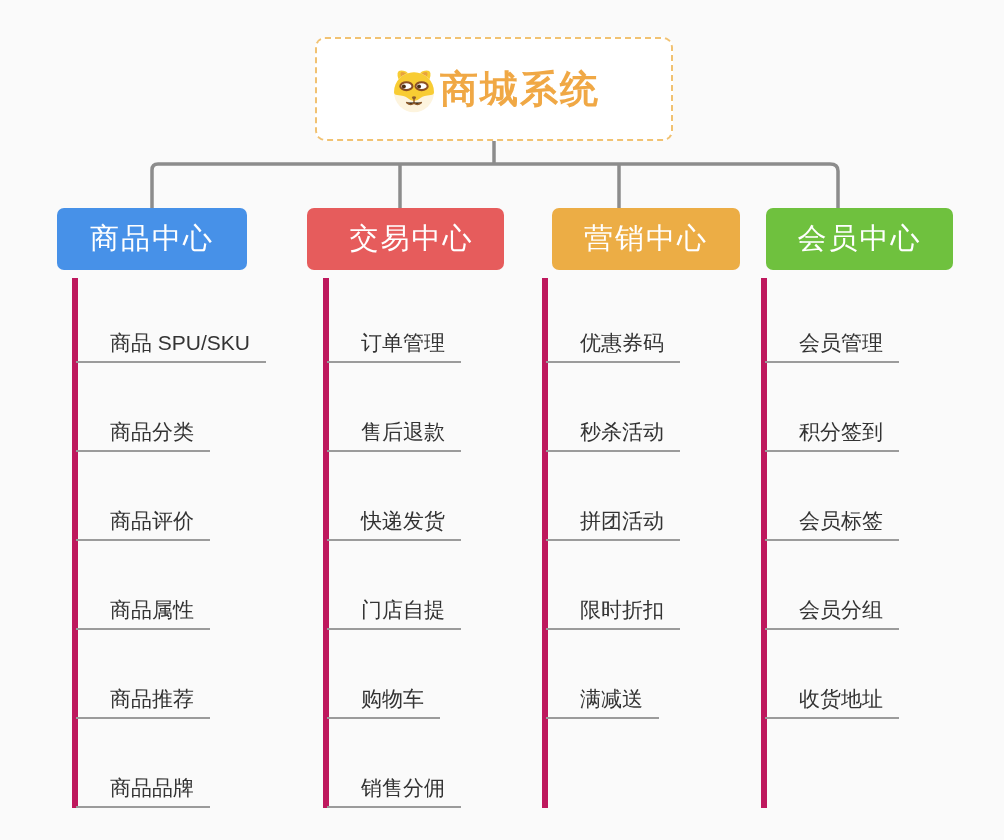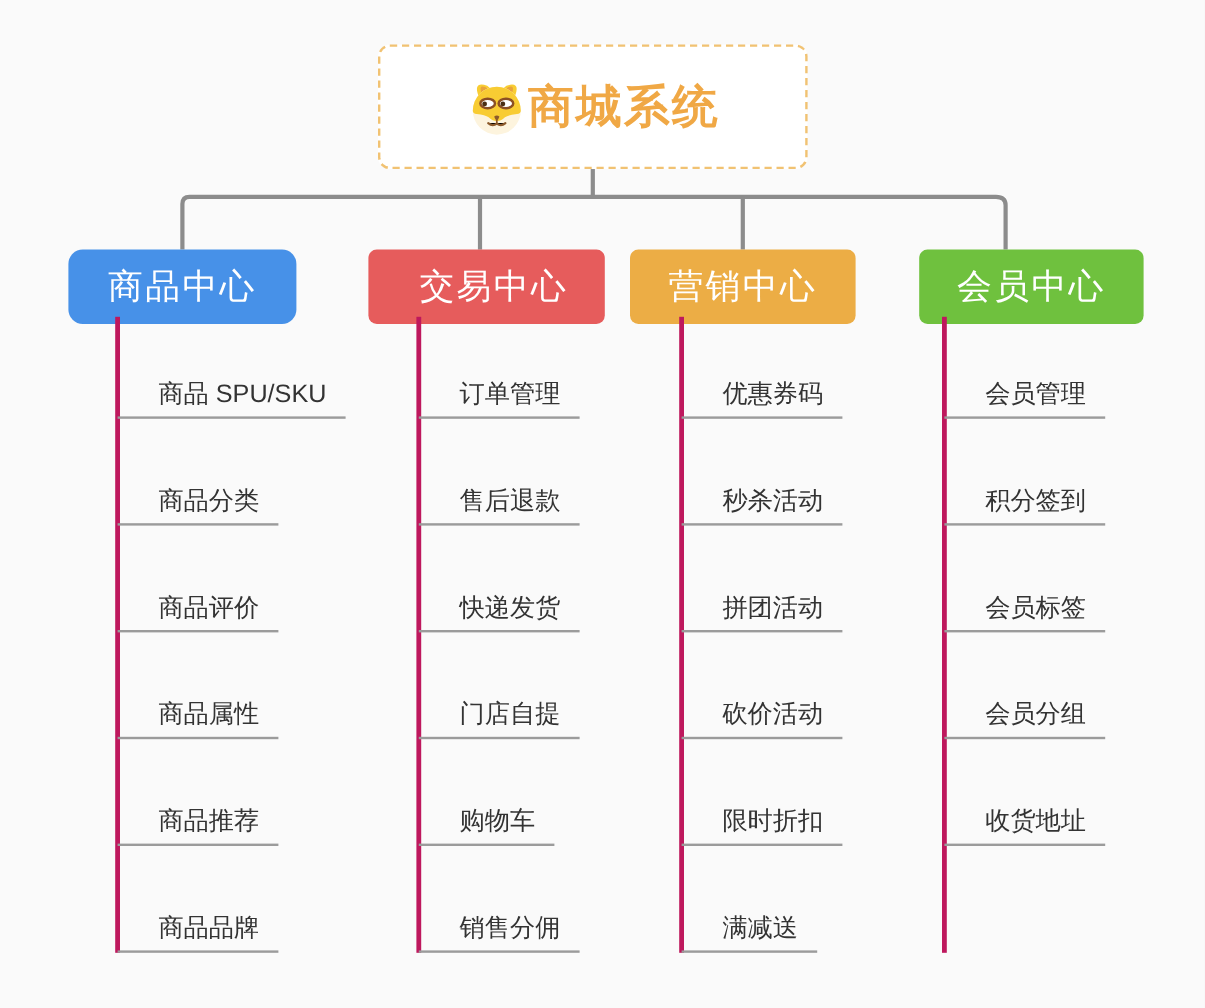"商品中心" .branch-node.b0 { border-radius: 12px -> none }
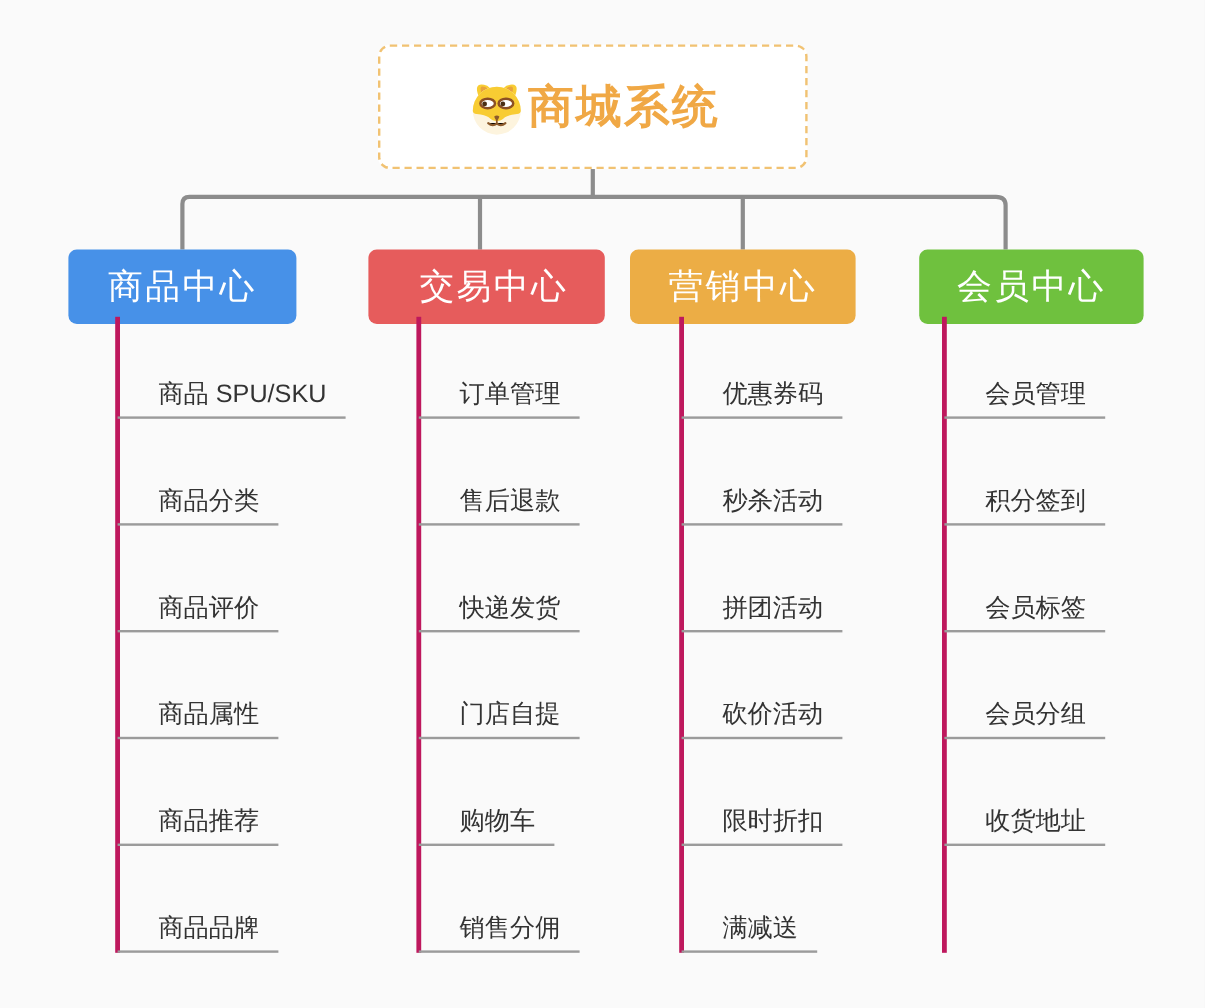"营销中心" .branch-node.b2 { left: 525px -> 552px }
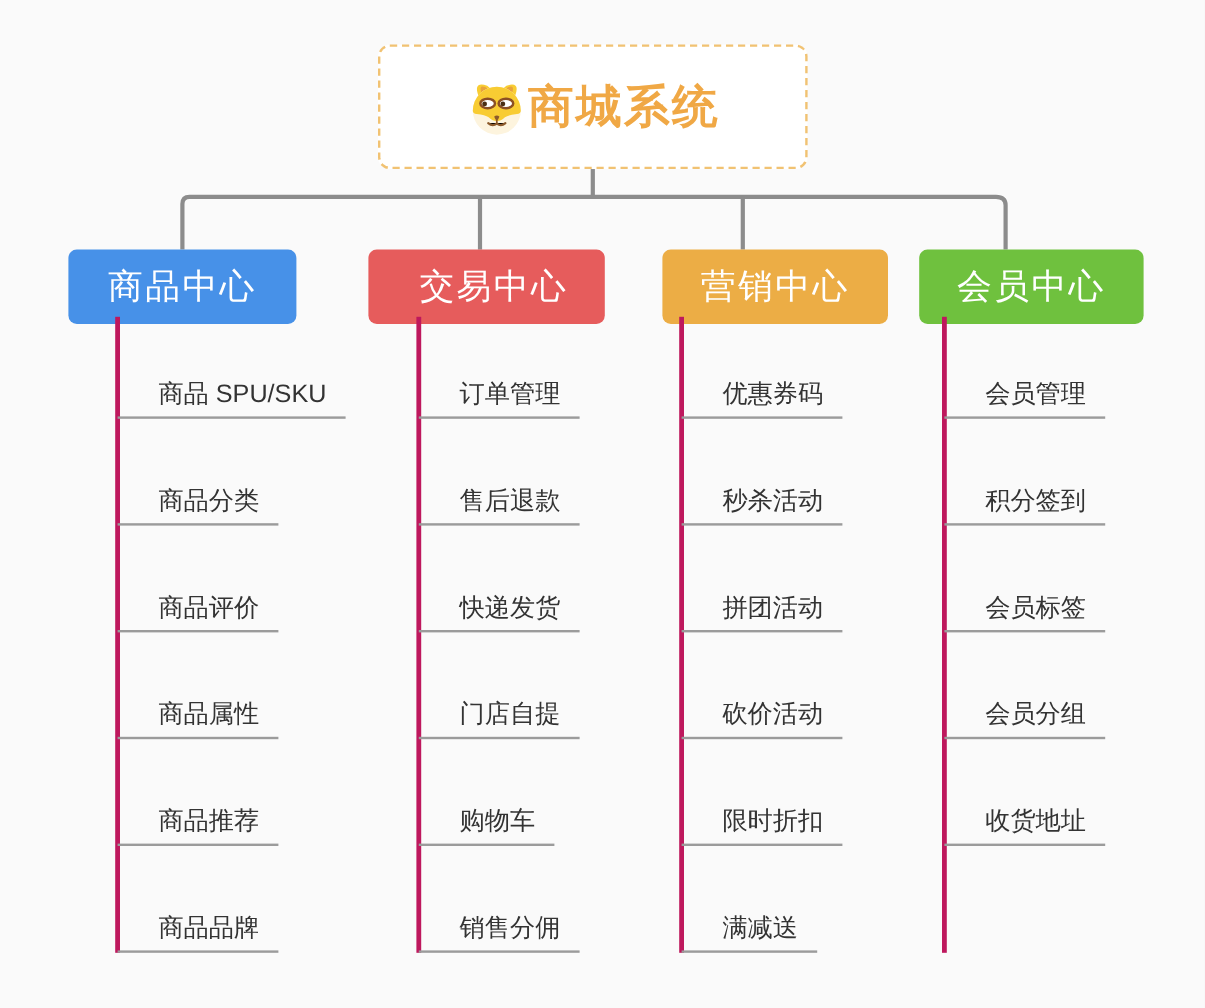"商品 SPU/SKU" .column { border-left: 4px solid #be185d -> 6px solid #be185d; margin-left: 24px -> none; top: 264px -> 278px }
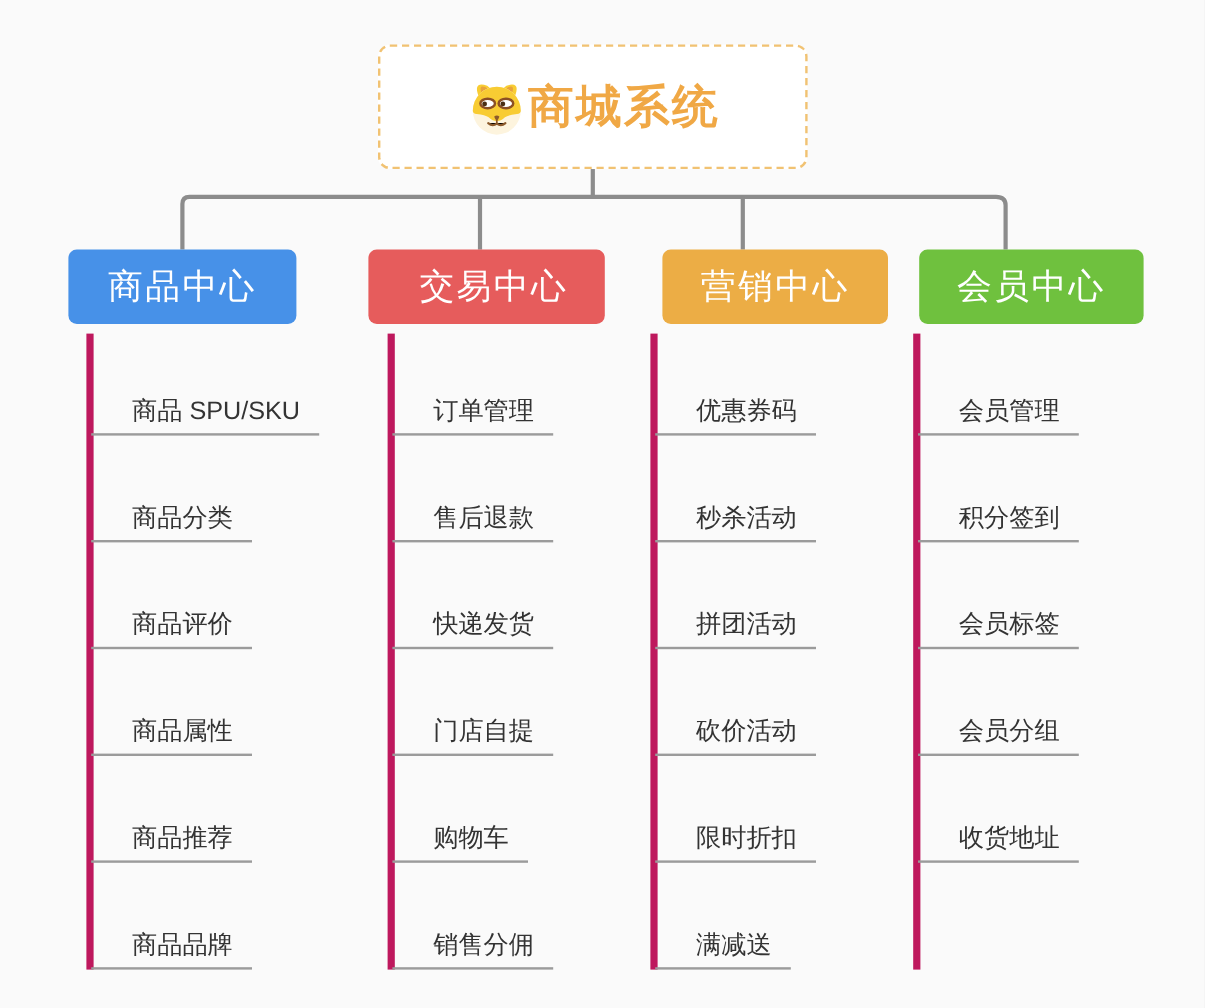"砍价活动" div.item { html: <div> <span>砍价活动</span> </div> -> none }
